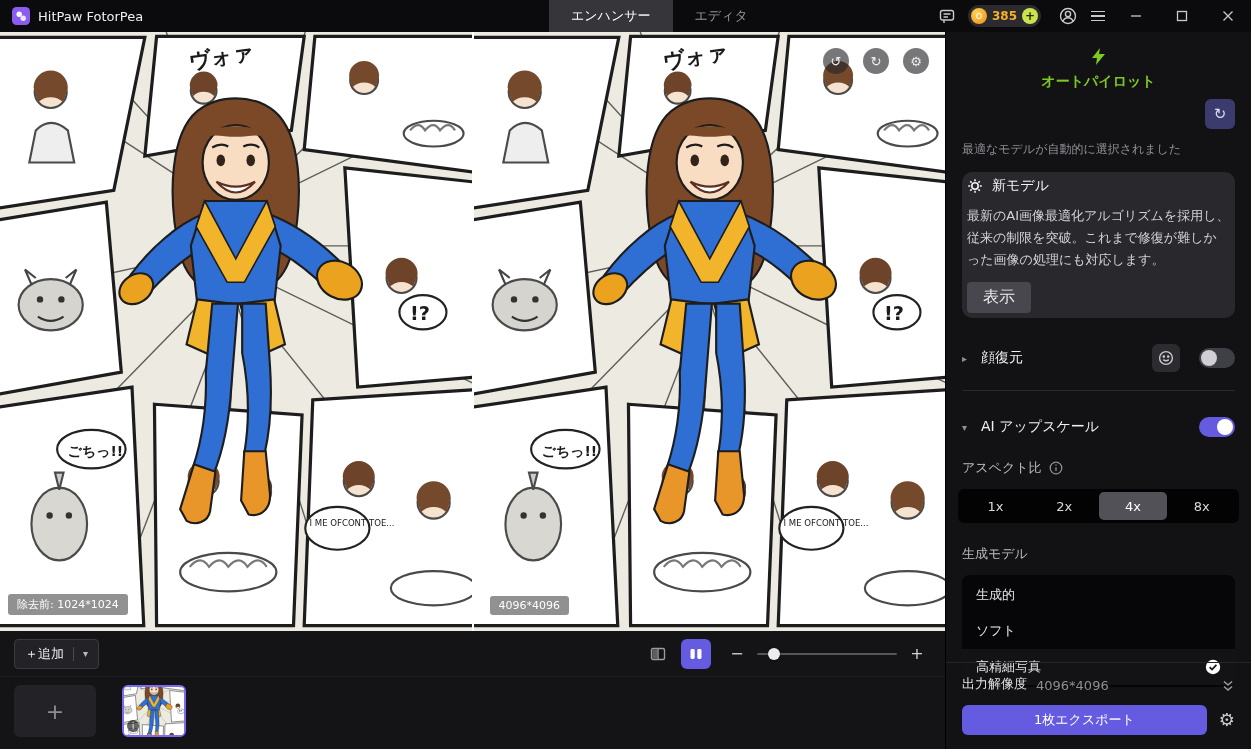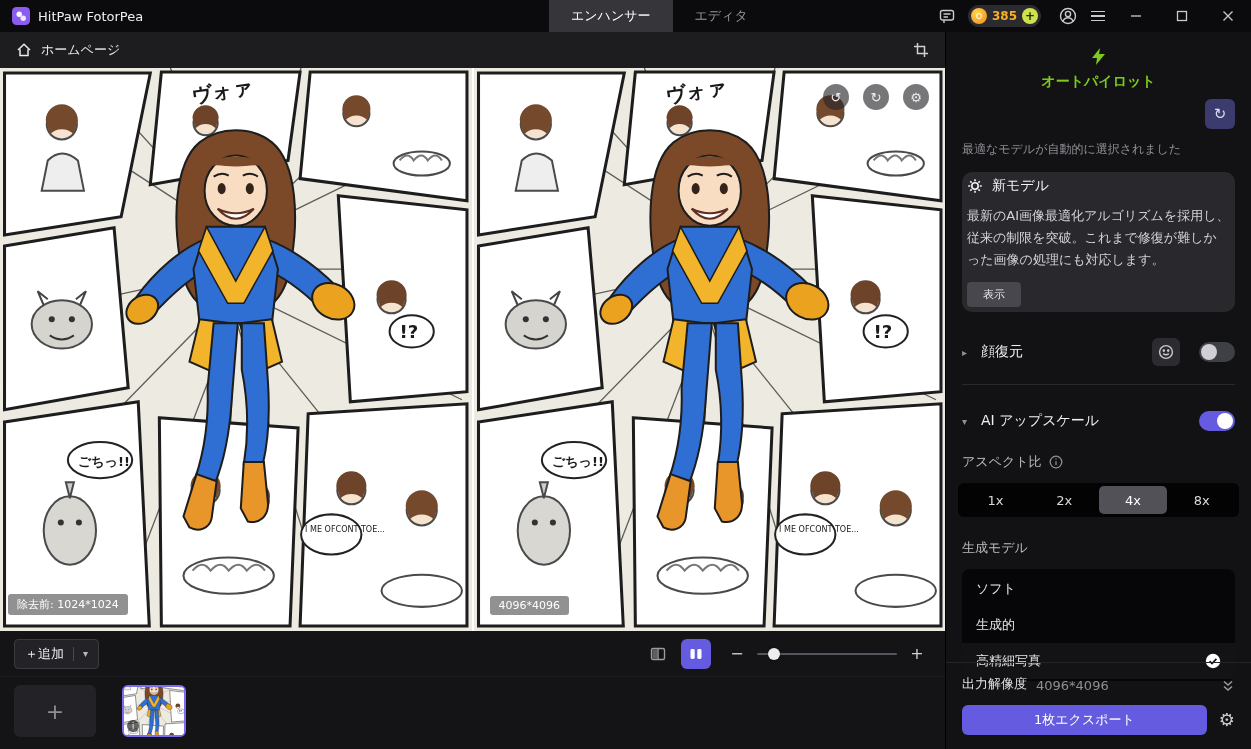"ホームページ" div.breadcrumb { html: <div> <button> <svg> <path></path> <path></path> </svg> <span>ホームページ</span> </button> <button> <svg> <path></path> <path></path> </svg> </button> </div> -> none }
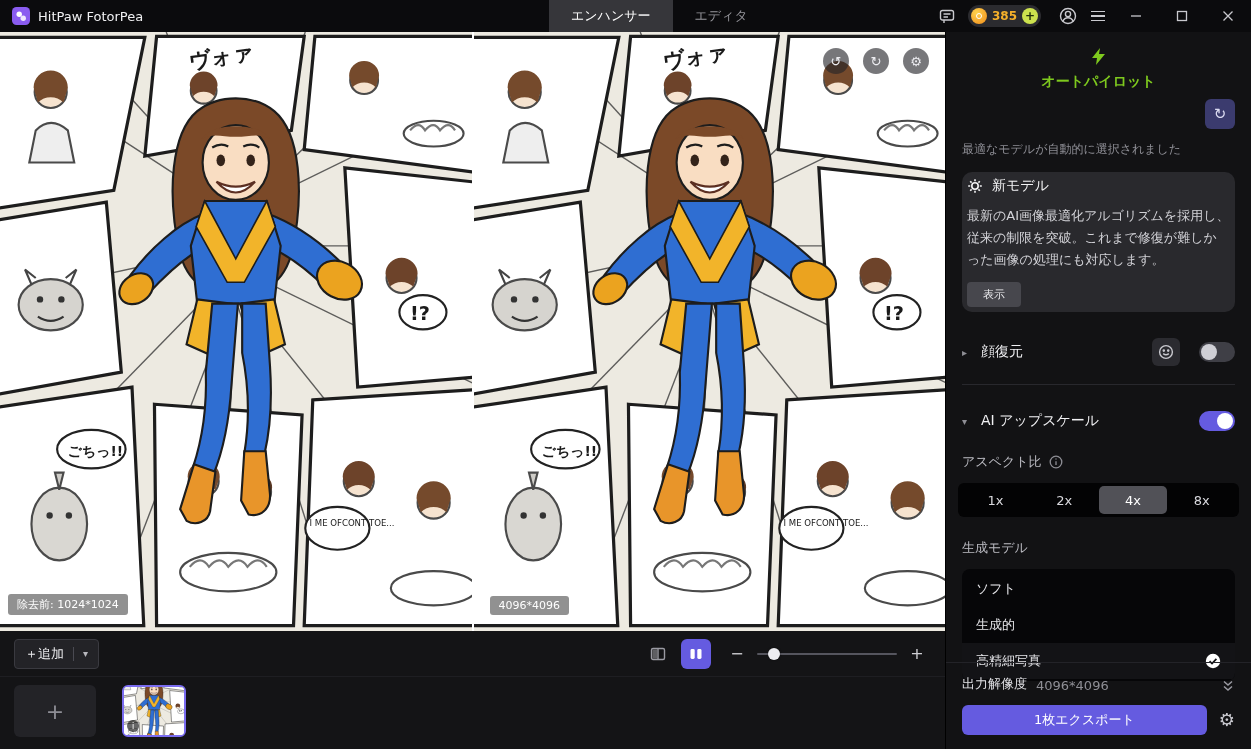"表示" .show-btn { font-size: 11px -> 16px }
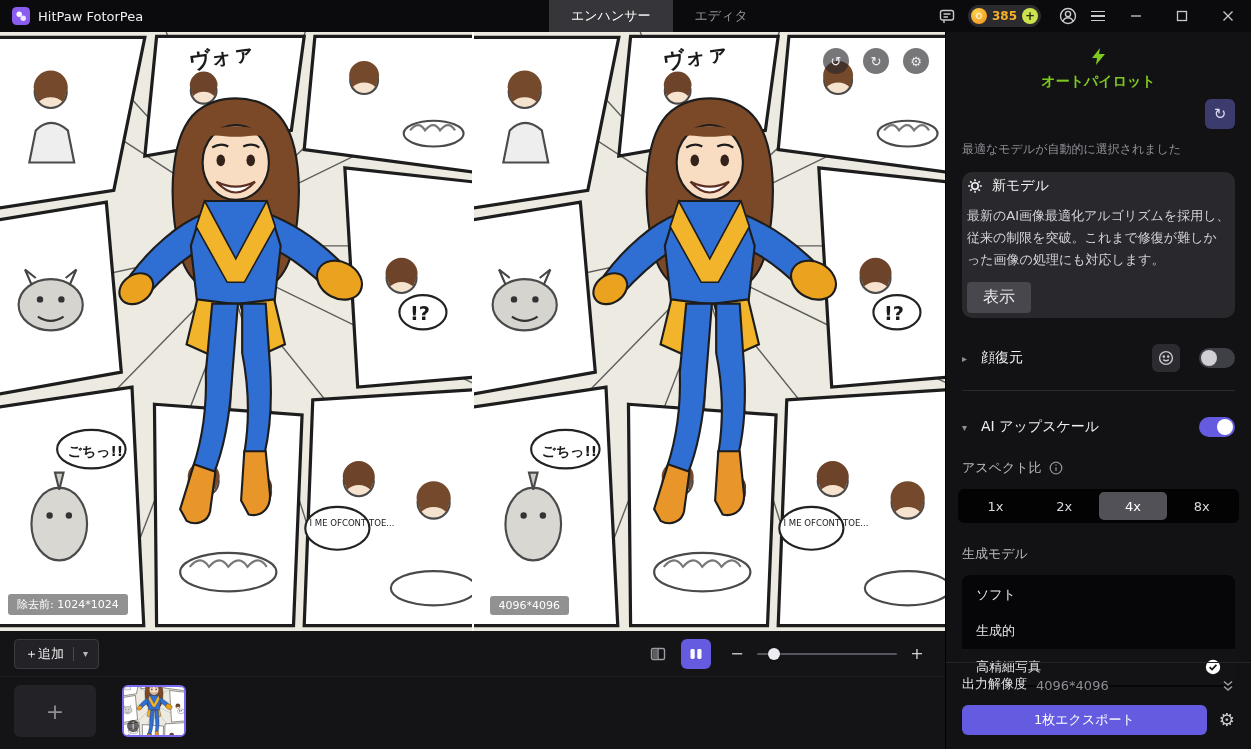"ソフト" div.model-item { order: before "生成的" -> after "生成的" }
